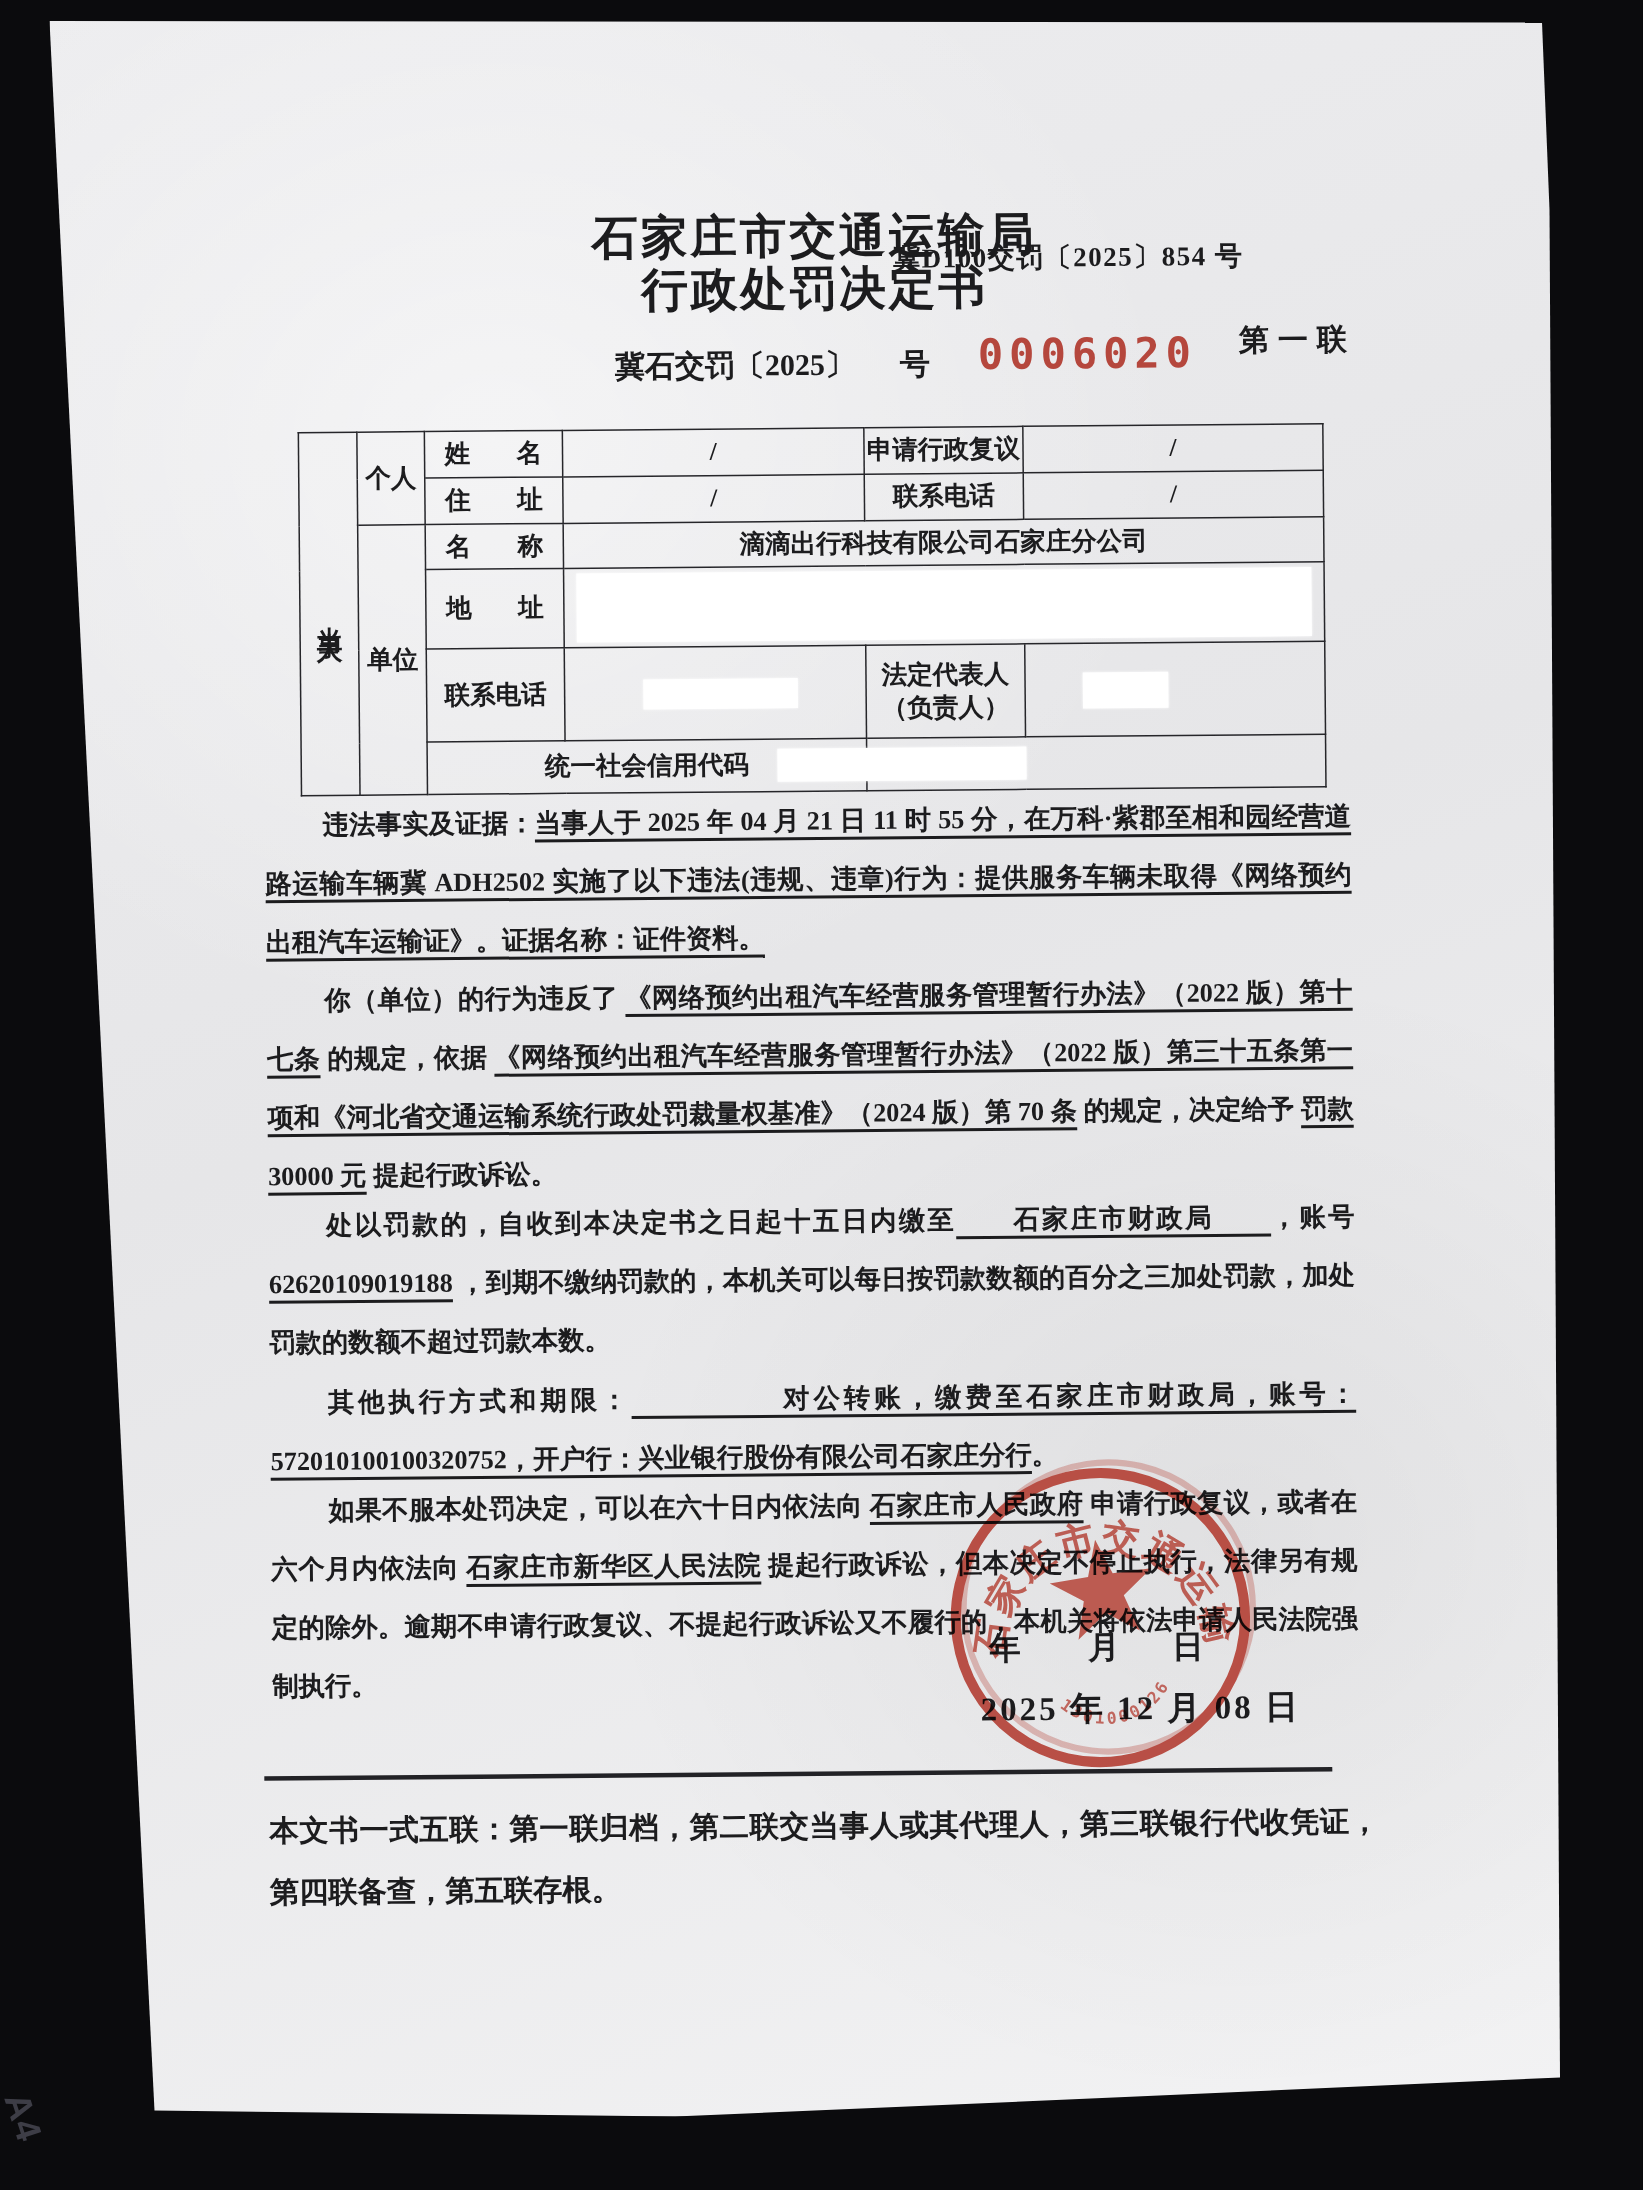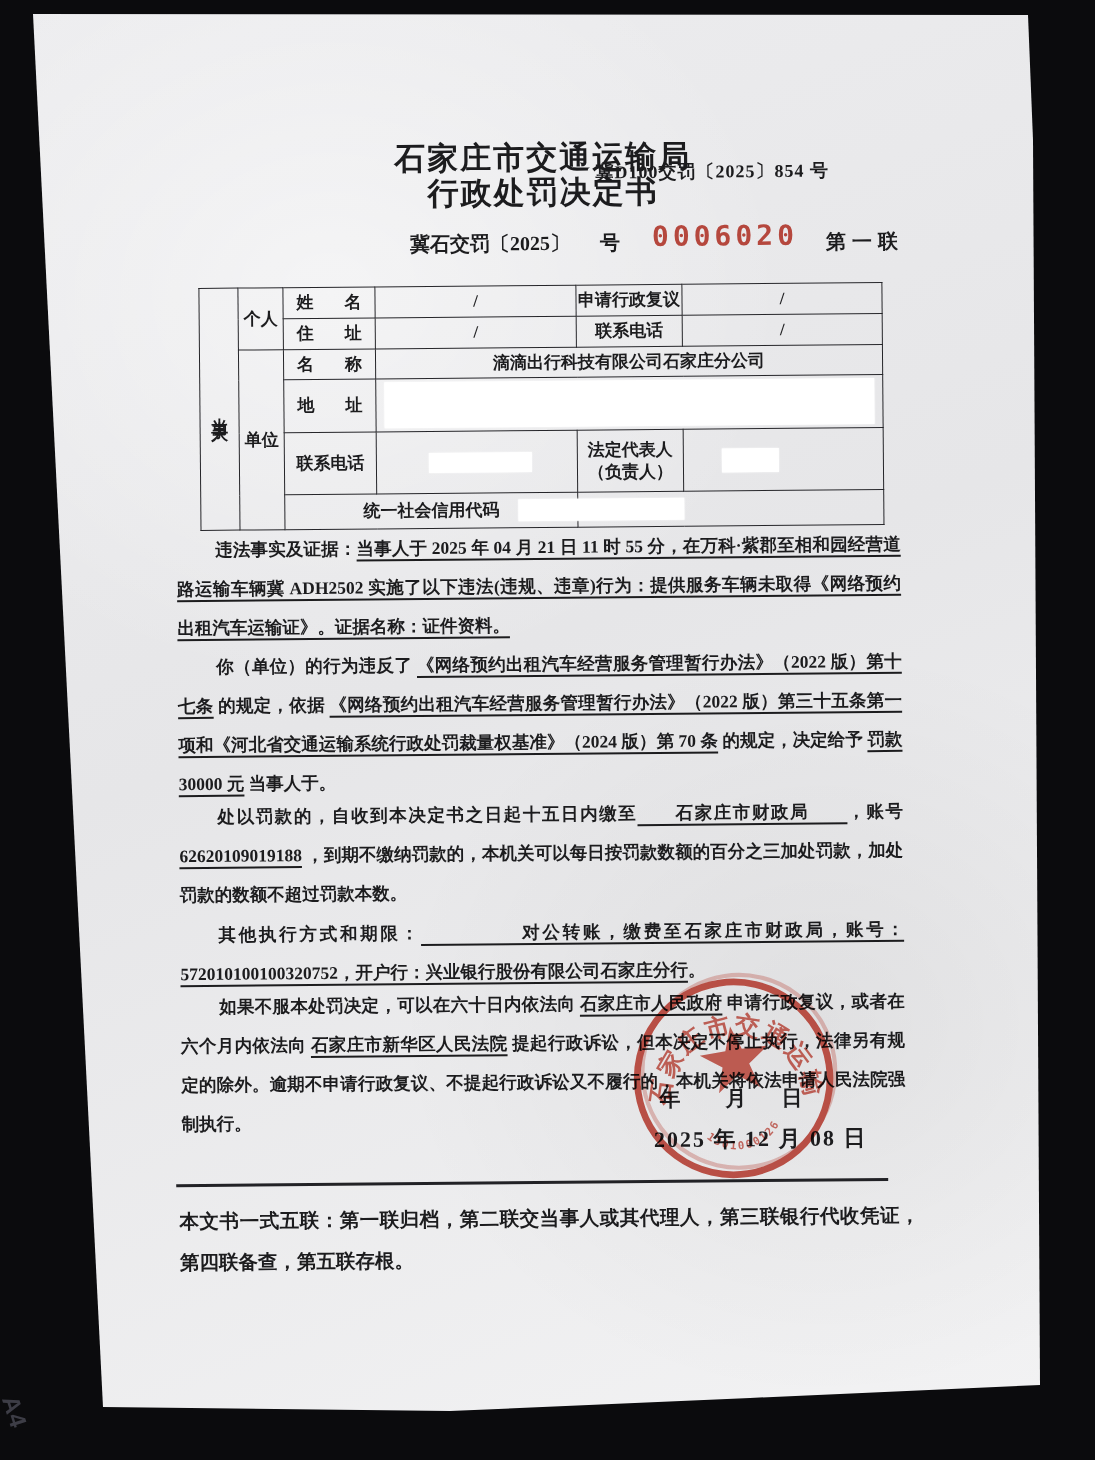"第一联" .ref-copy { top: 231px -> 216px }
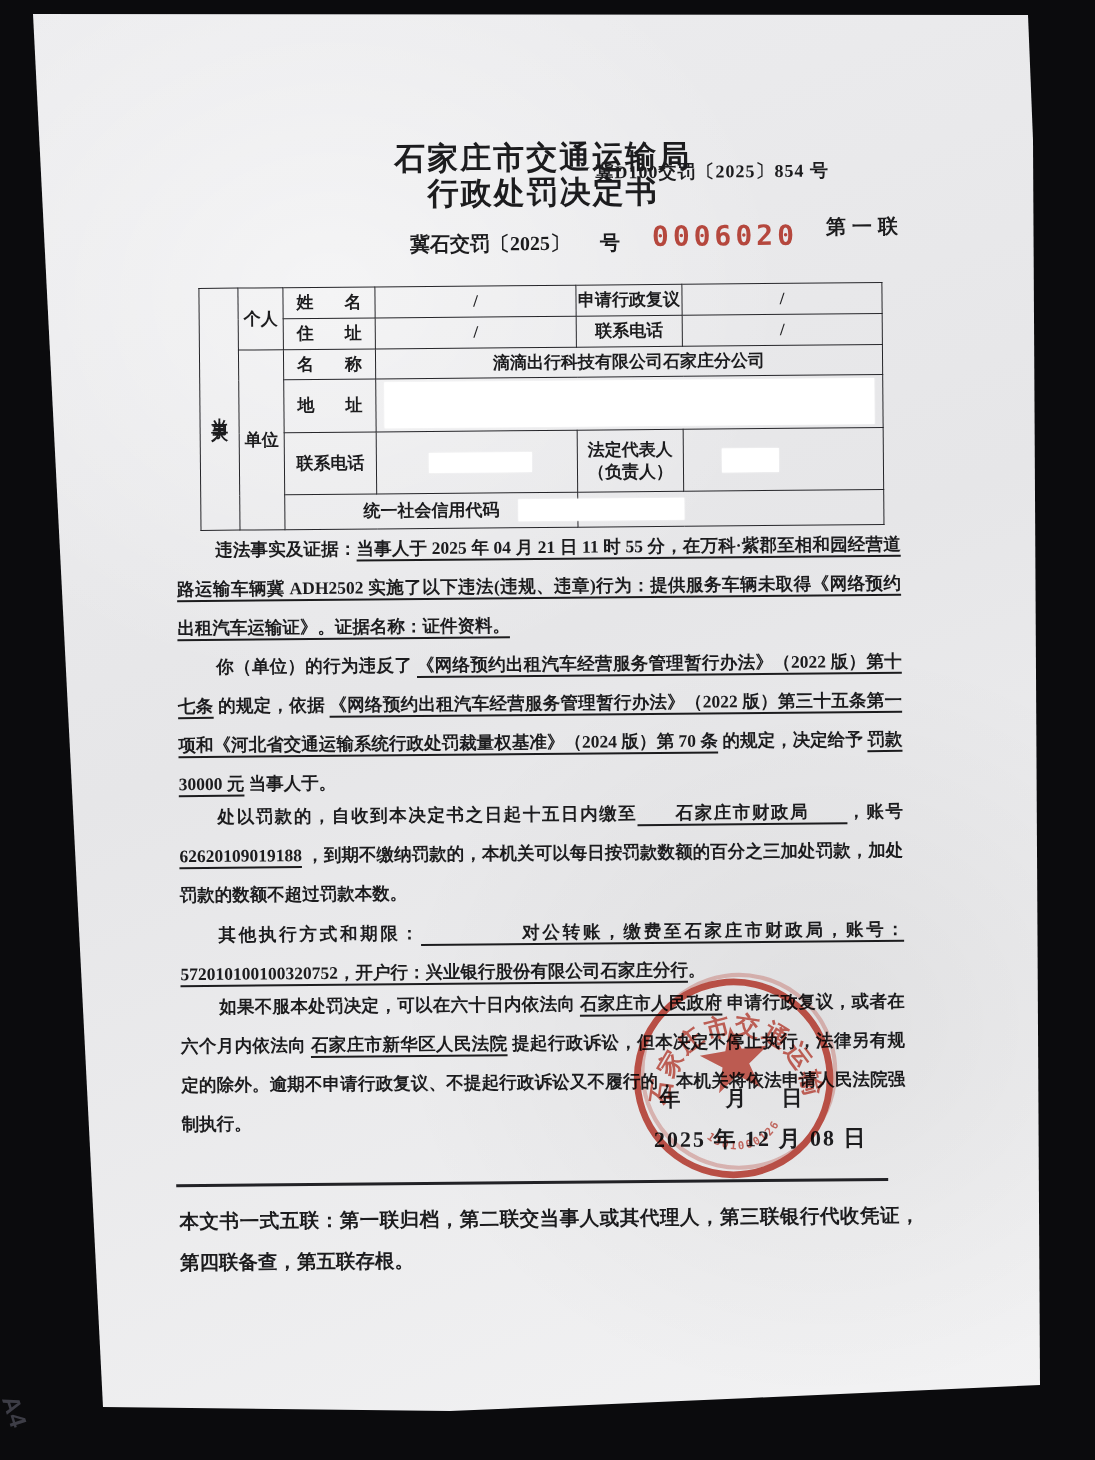"当事人于。" span { text: 当事人于 -> 提起行政诉讼 }
